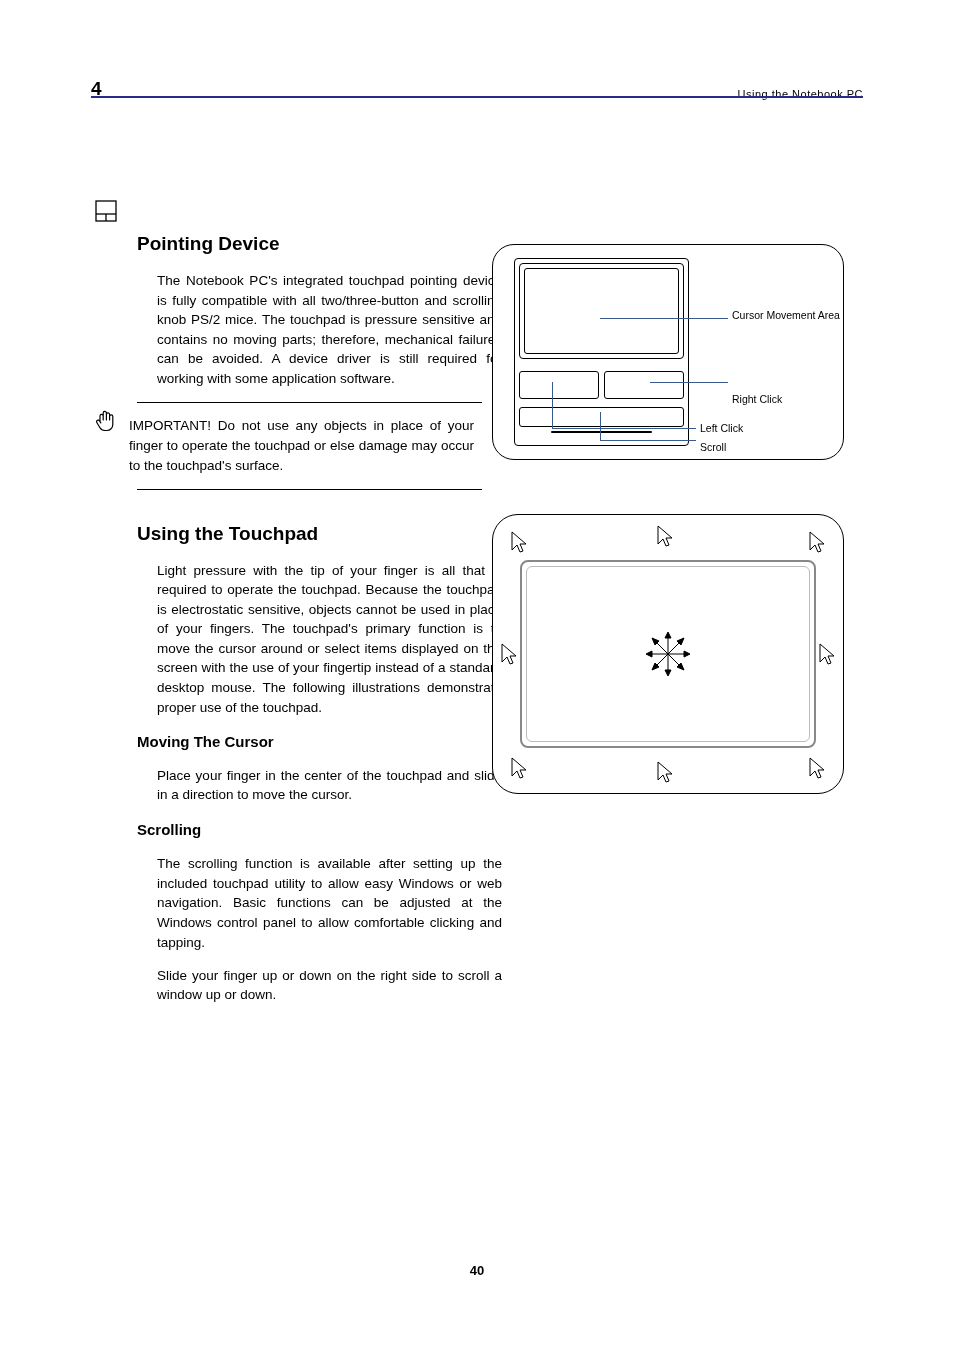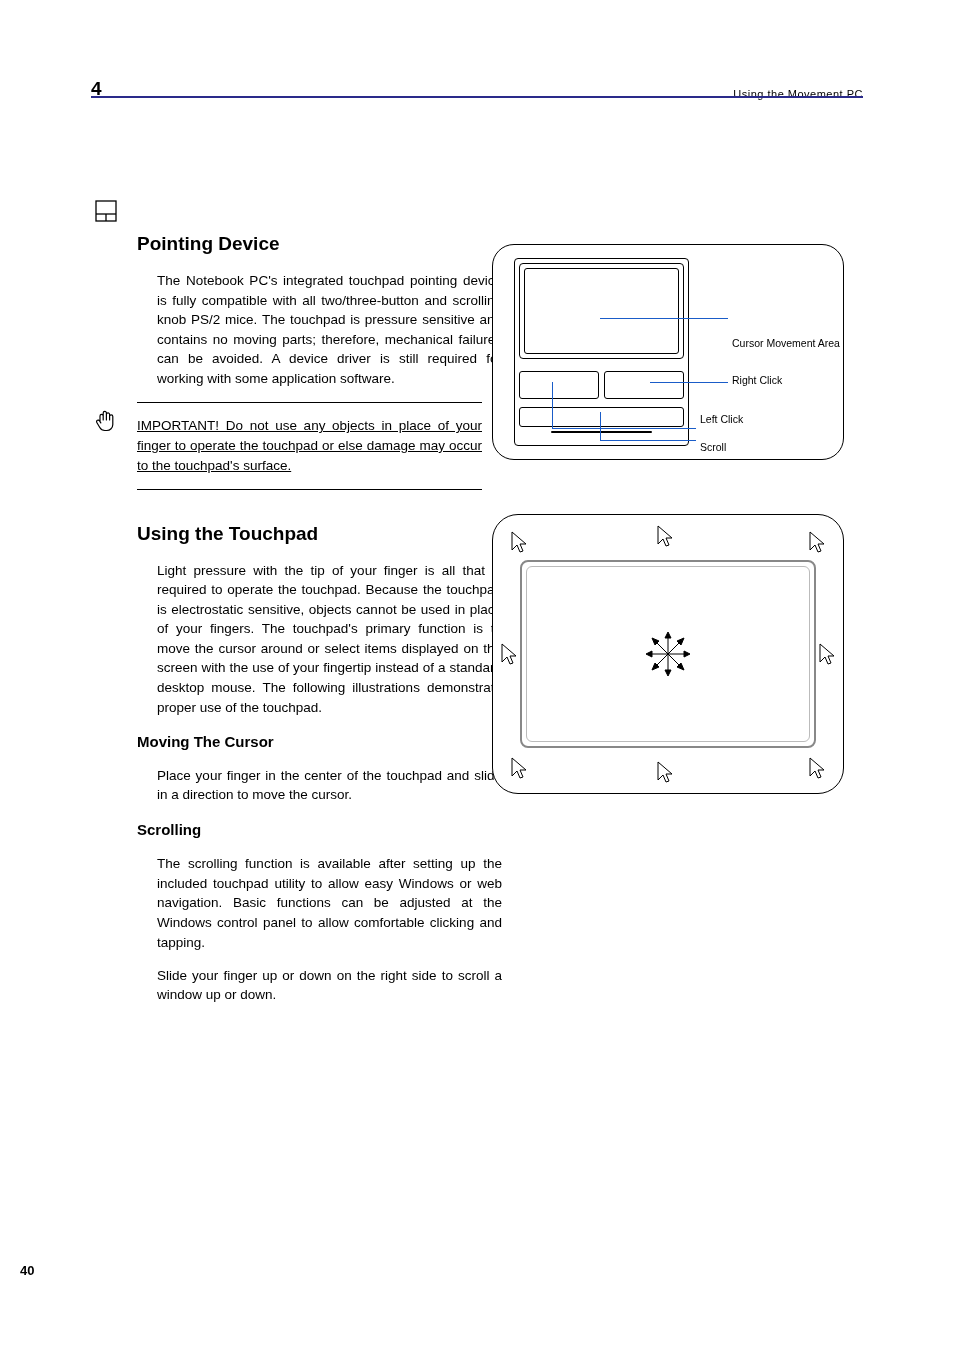"Using the Movement PC" span.header-txt { text: Movement -> Notebook }
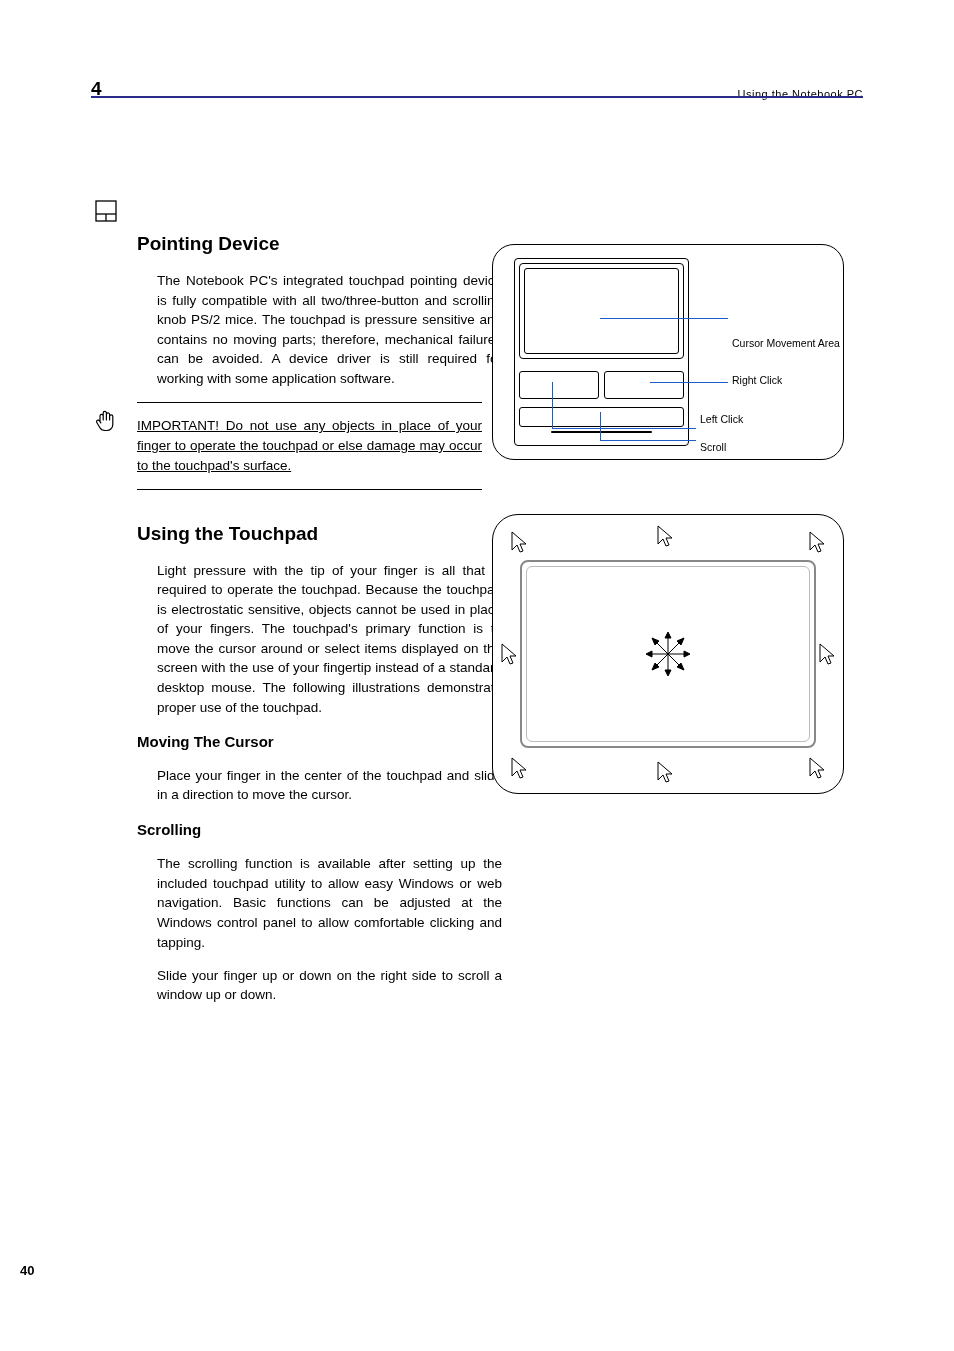"Cursor Movement Area" div.lbl { margin-top: 28px -> none }
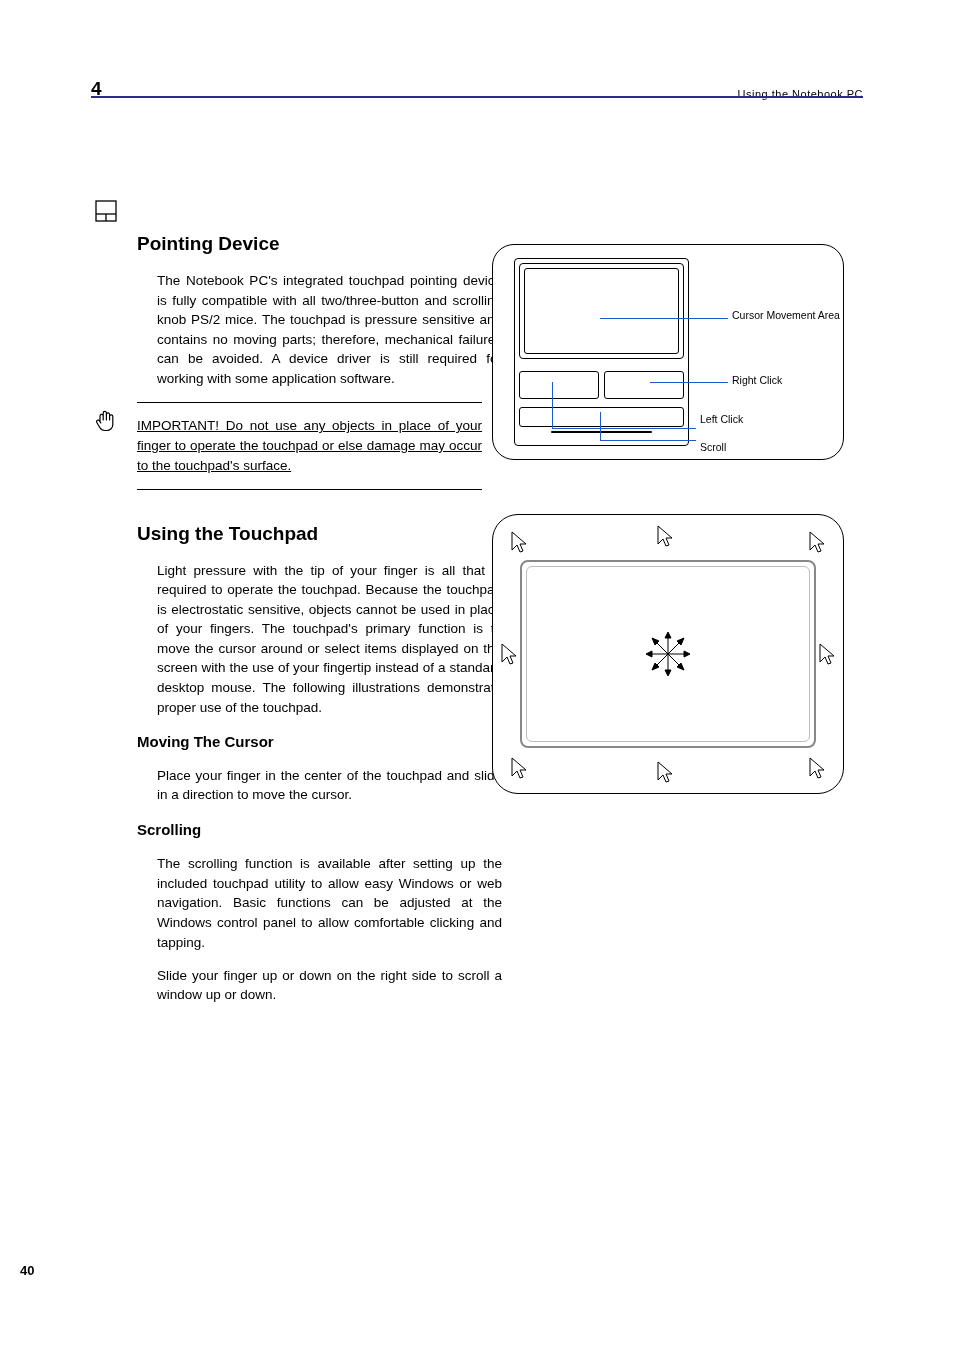"Right Click" div.lbl { top: 129px -> 148px }
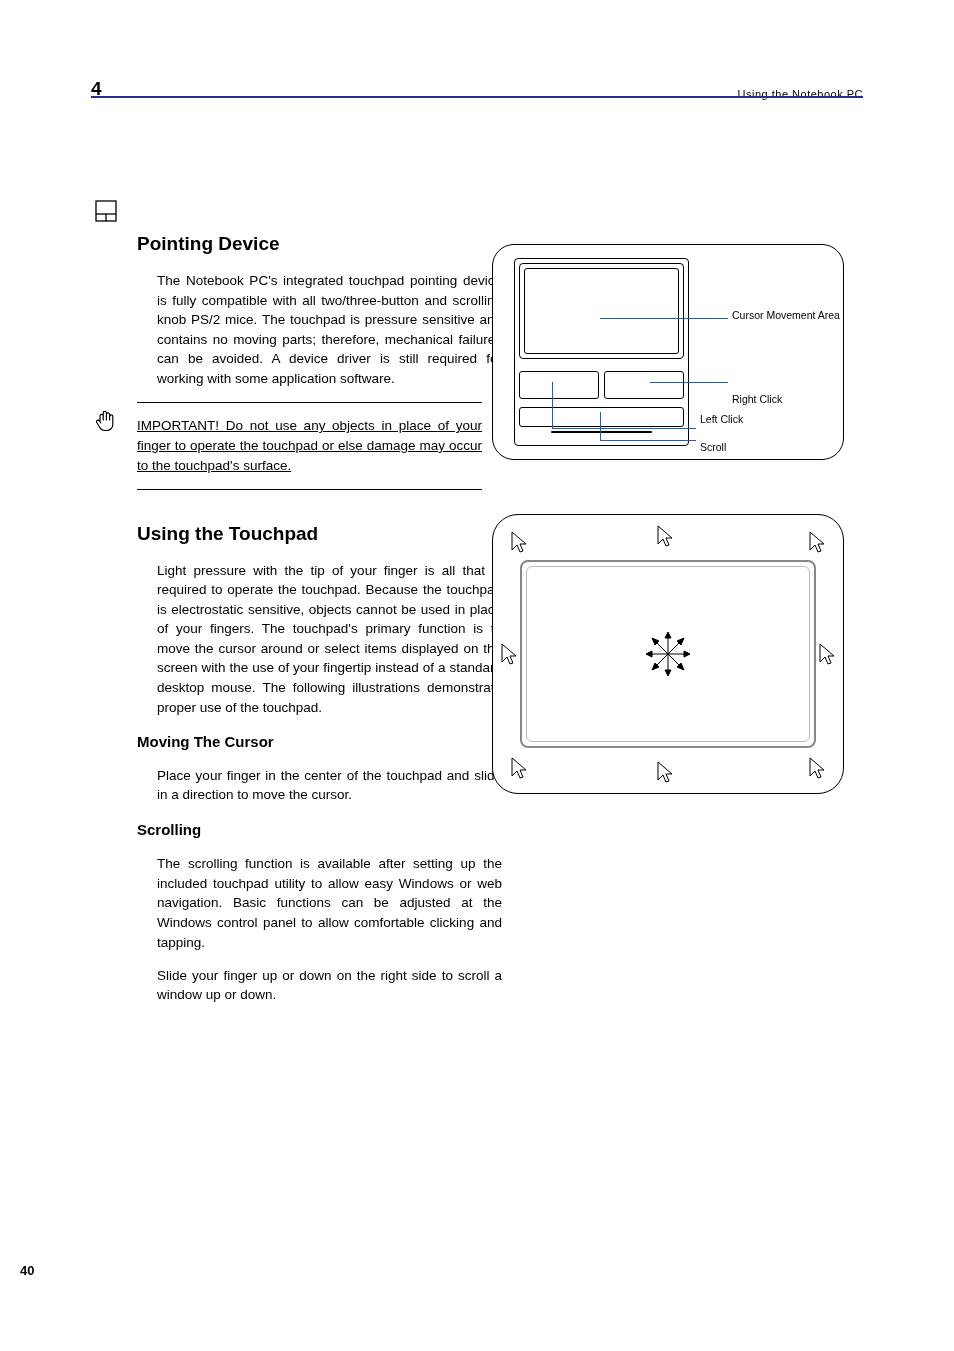"IMPORTANT! Do not use any" .note-block { margin-left: 35px -> 27px; text-decoration: underline -> none }
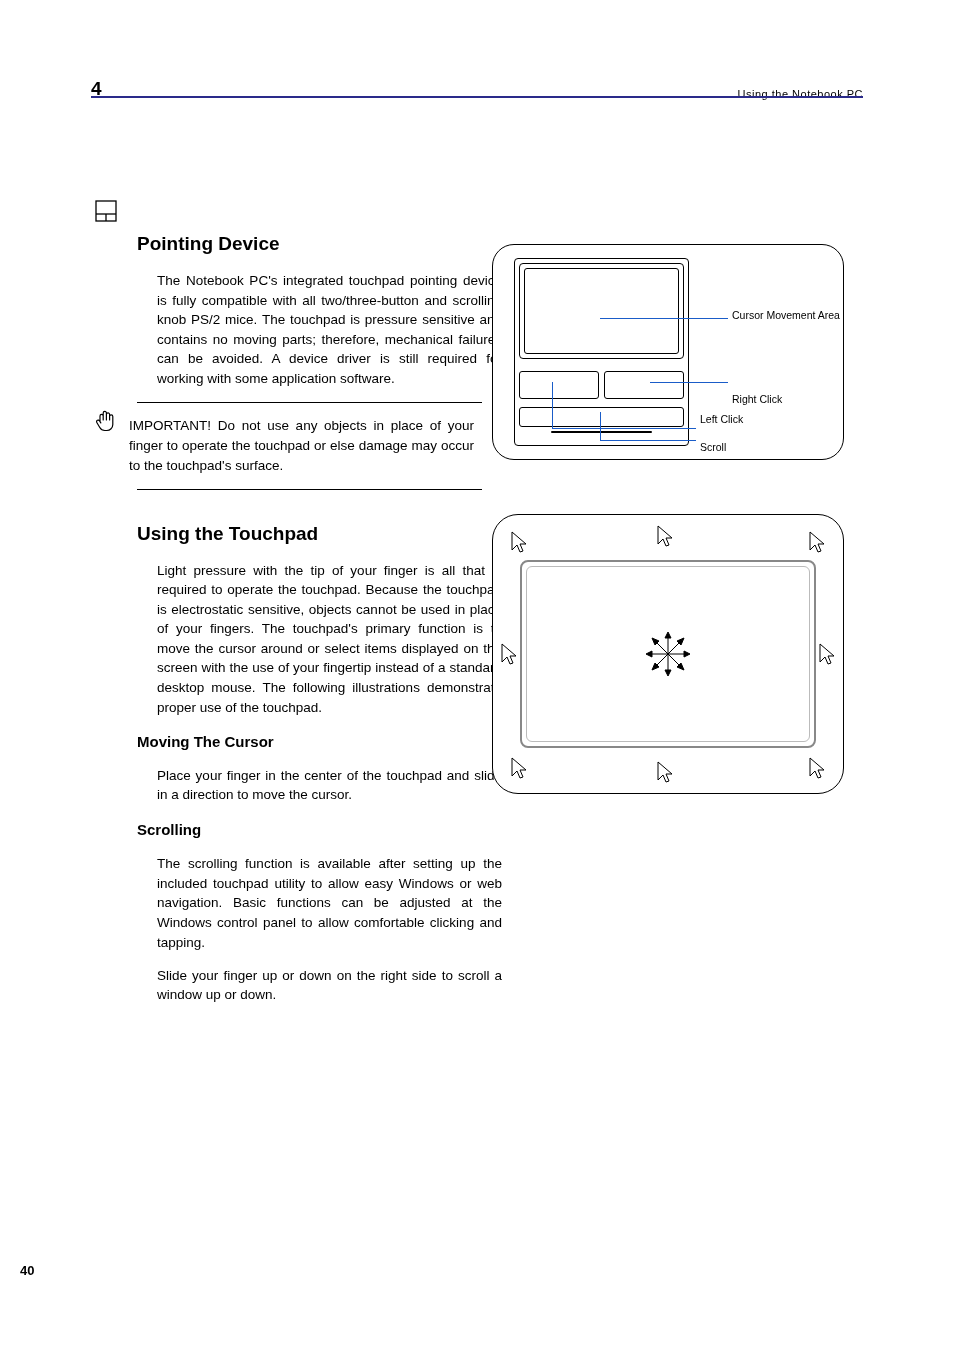"Left Click" div.lbl { top: 168px -> 177px }
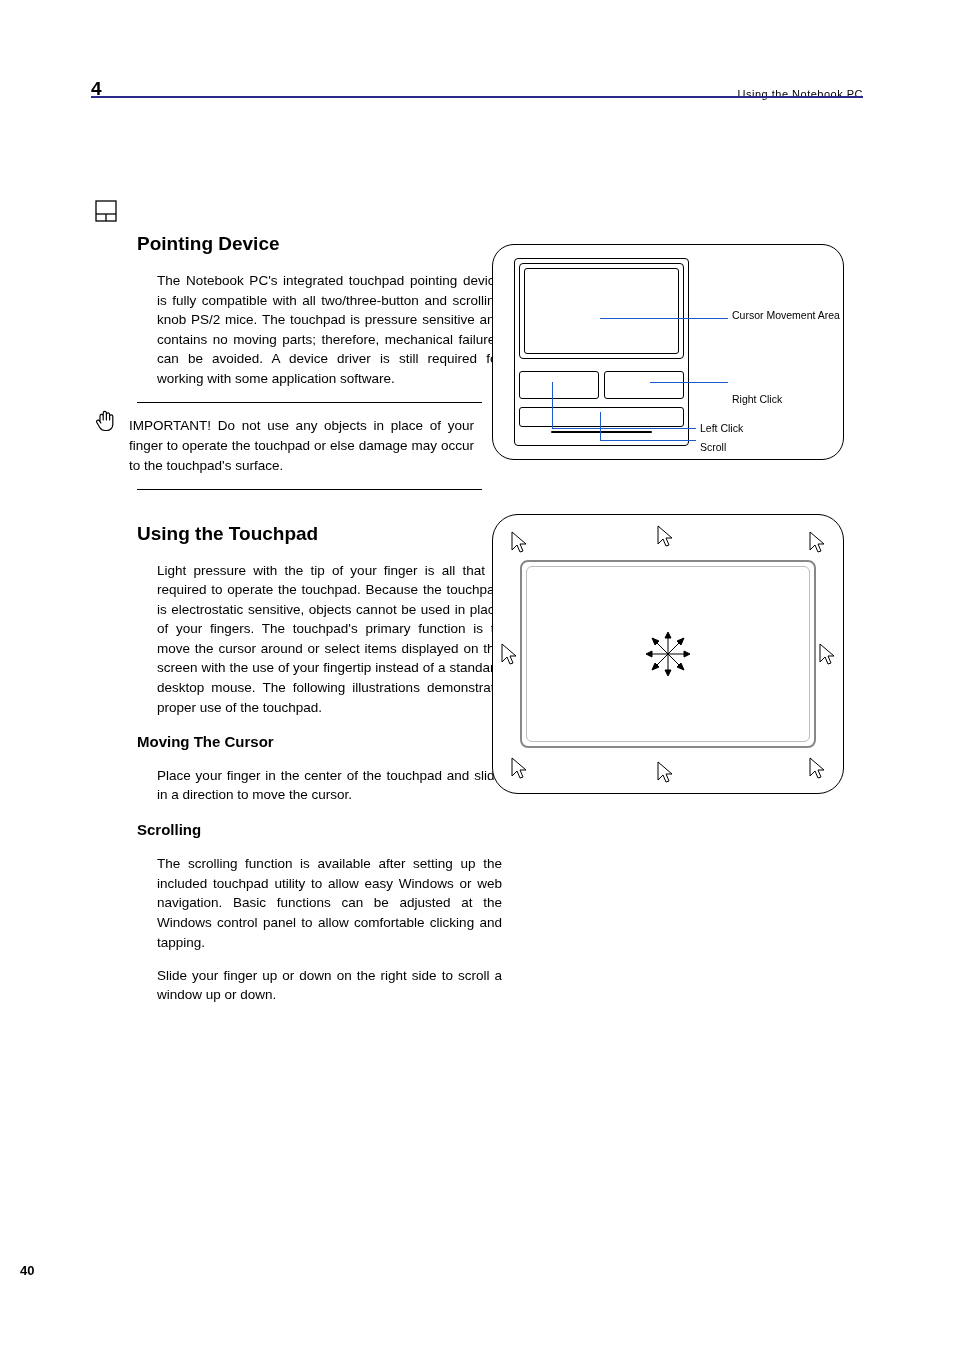"40" .page-num { margin-left: 20px -> none; text-align: left -> center }
